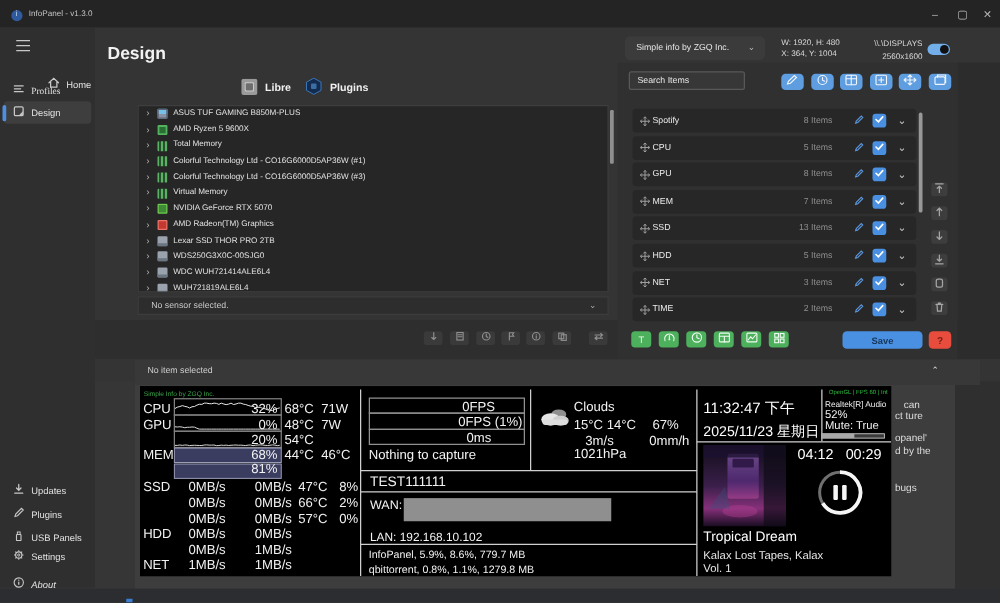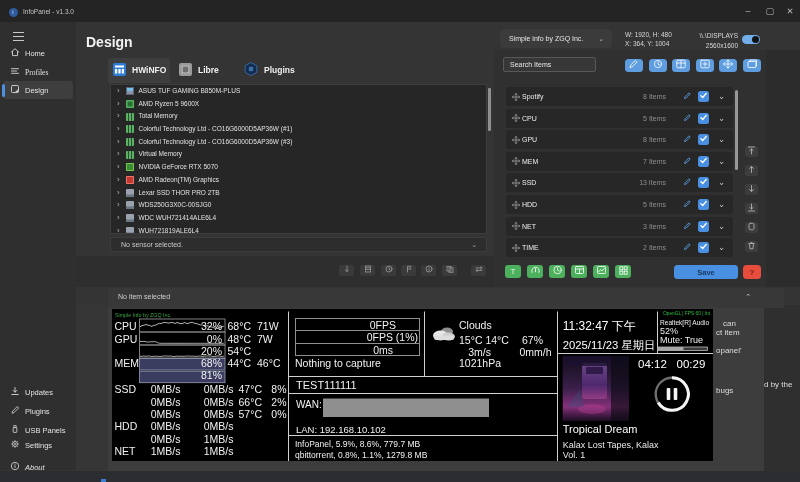"Home" div.a { text-align: none -> right; top: 22px -> 36px }
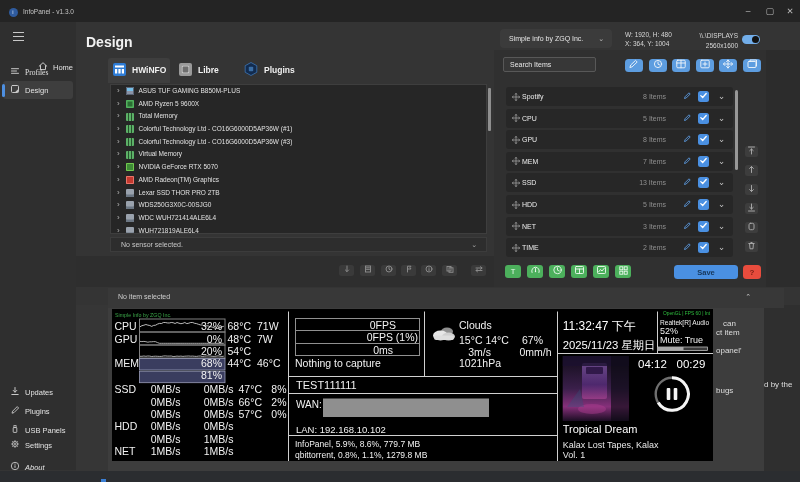"HWiNFO" div.a { html: <div><svg> <rect></rect> <rect></rect> <rect></rect> <rect></rect> <rect></rect> </svg>HWiNFO</div> -> none }
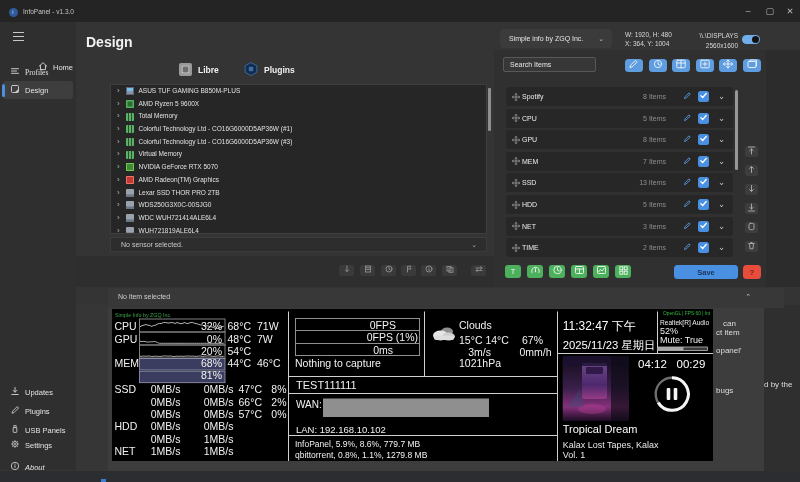"Libre" div.a { left: 174px -> 188px }
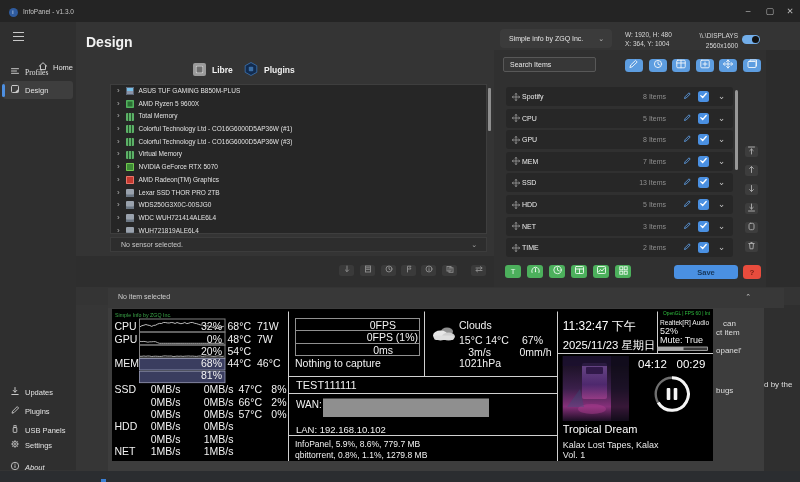"ct item" div.a { text: item -> ture }
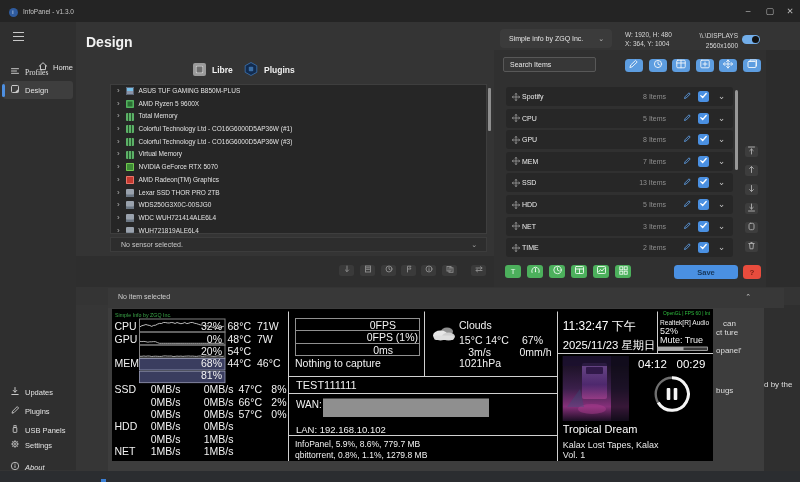"d by the" div.a { margin-left: 48px -> none; top: 380px -> 356px }
